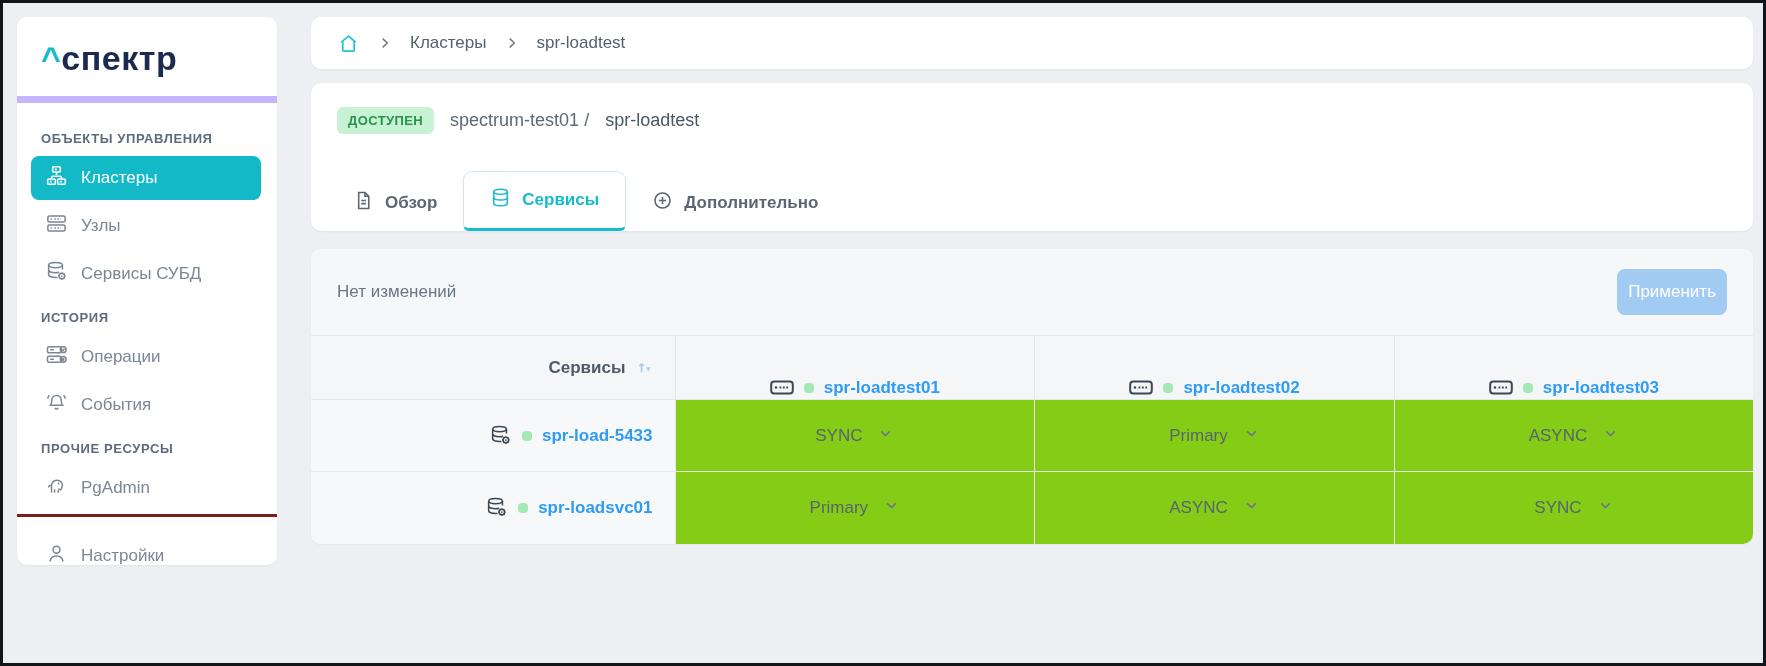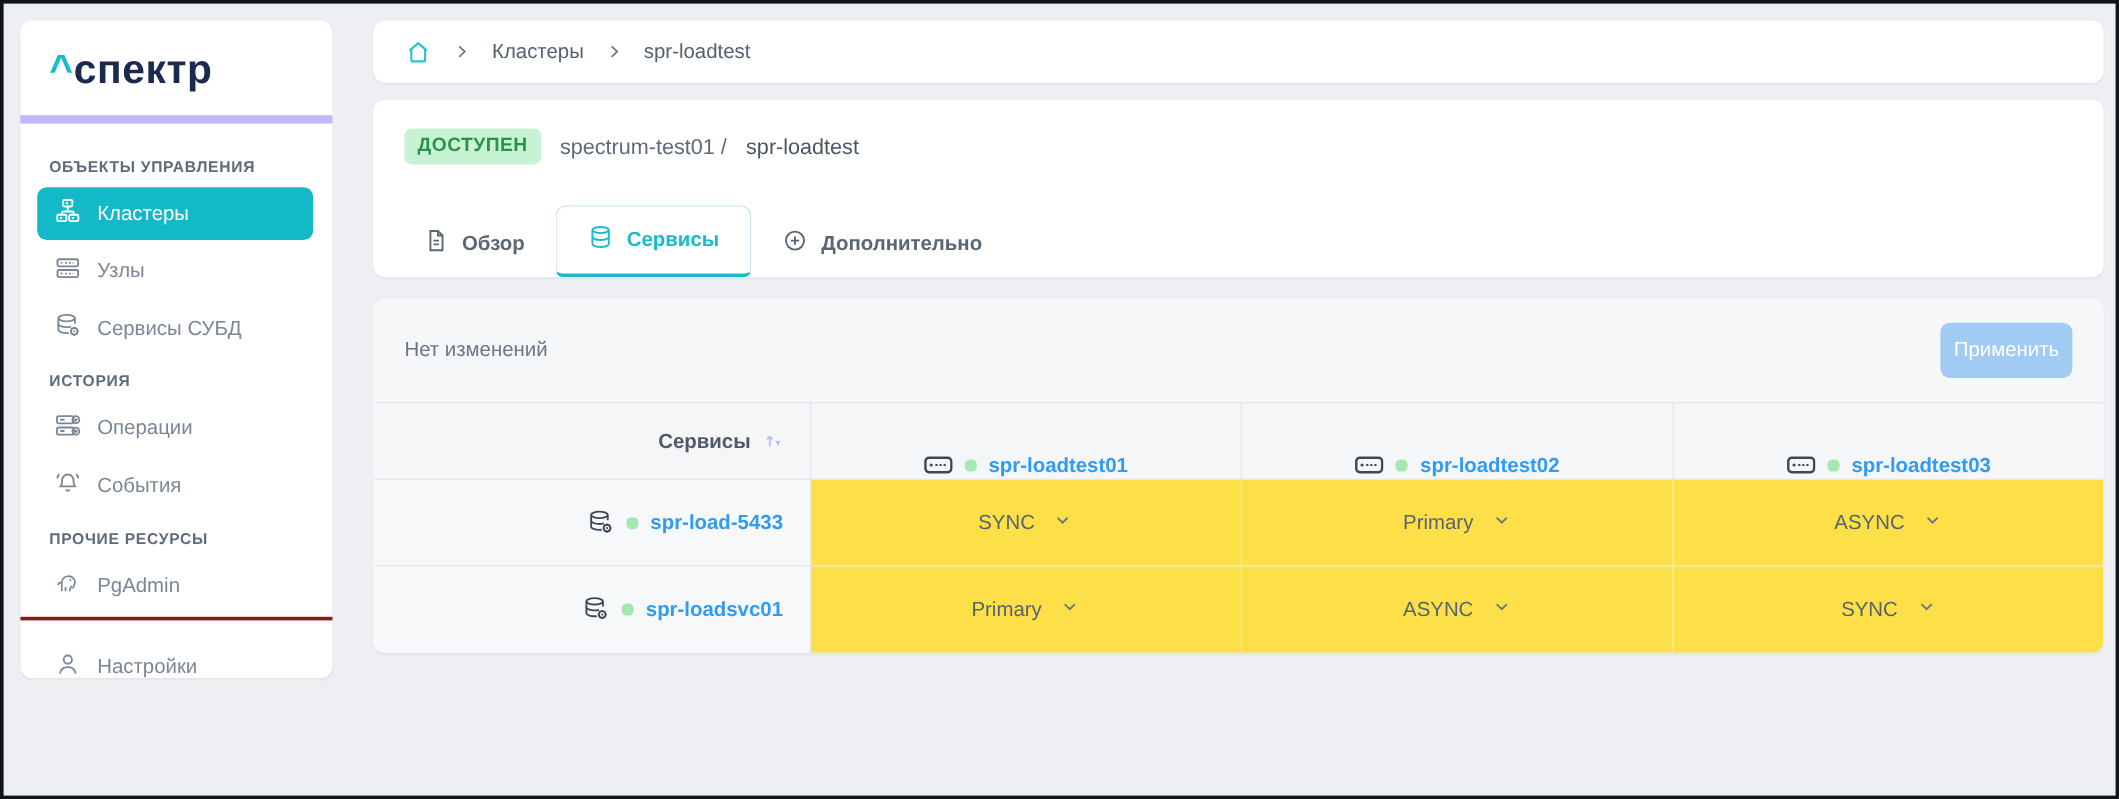"ДОСТУПЕН" .status-badge { font-size: 16px -> 13px }
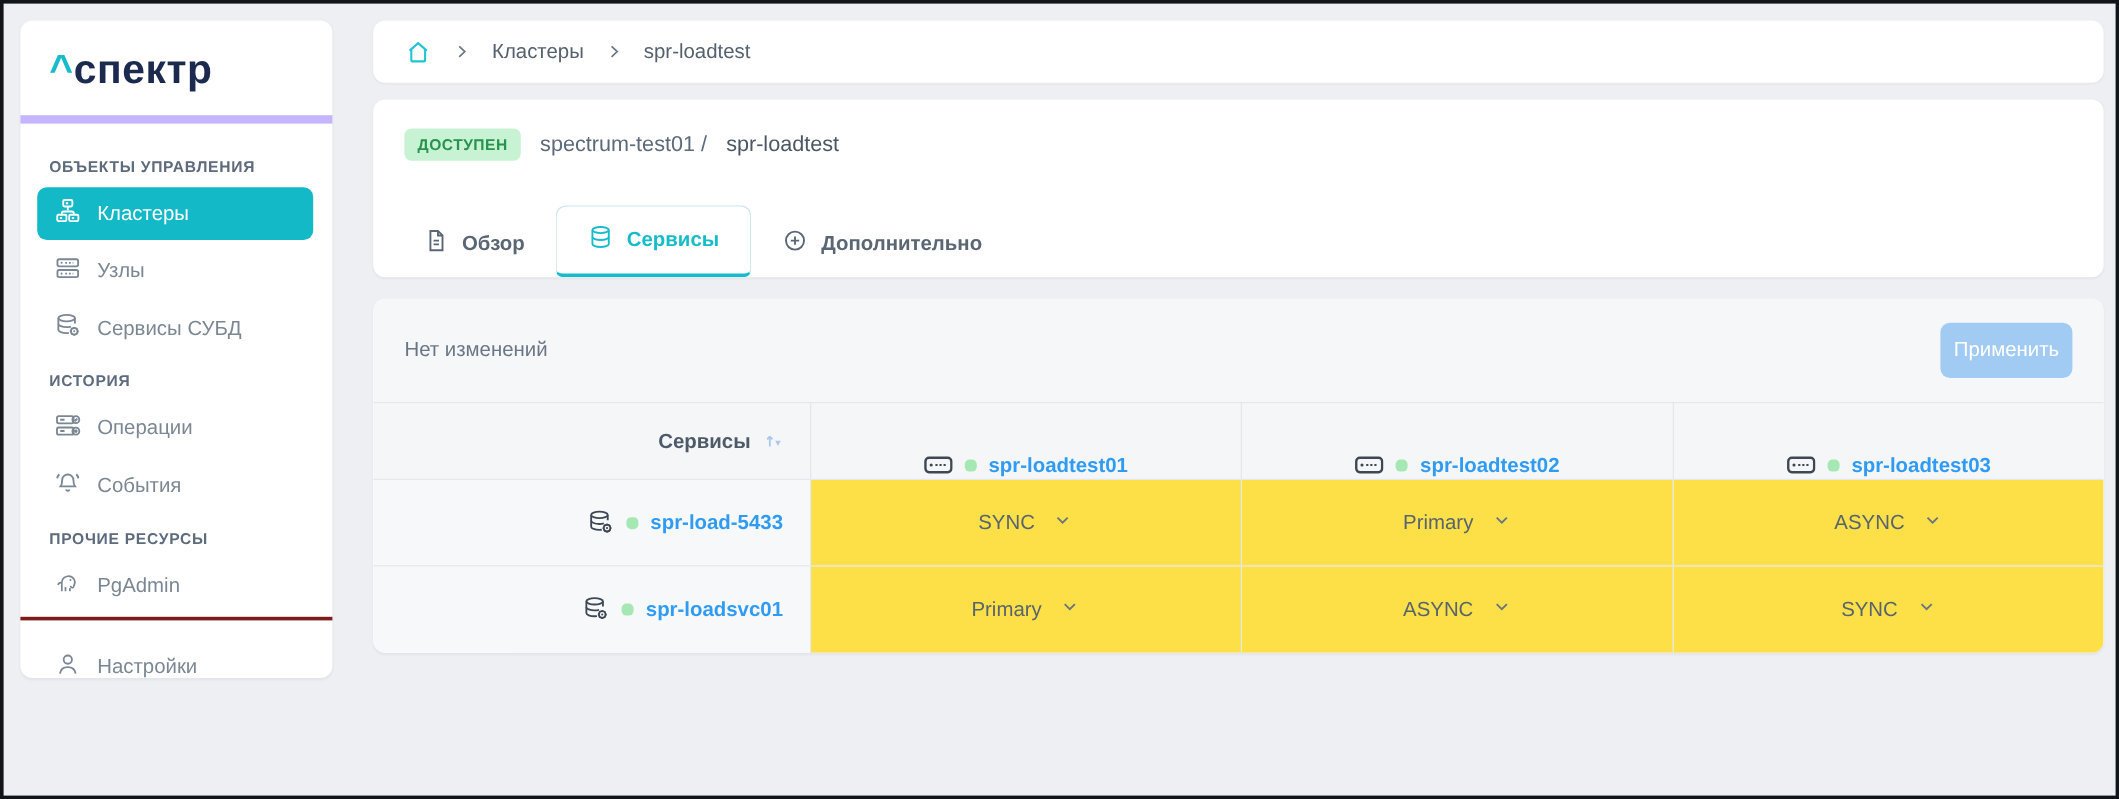"SYNC" .services tbody td { background: #fde047 -> #84cc16 }
